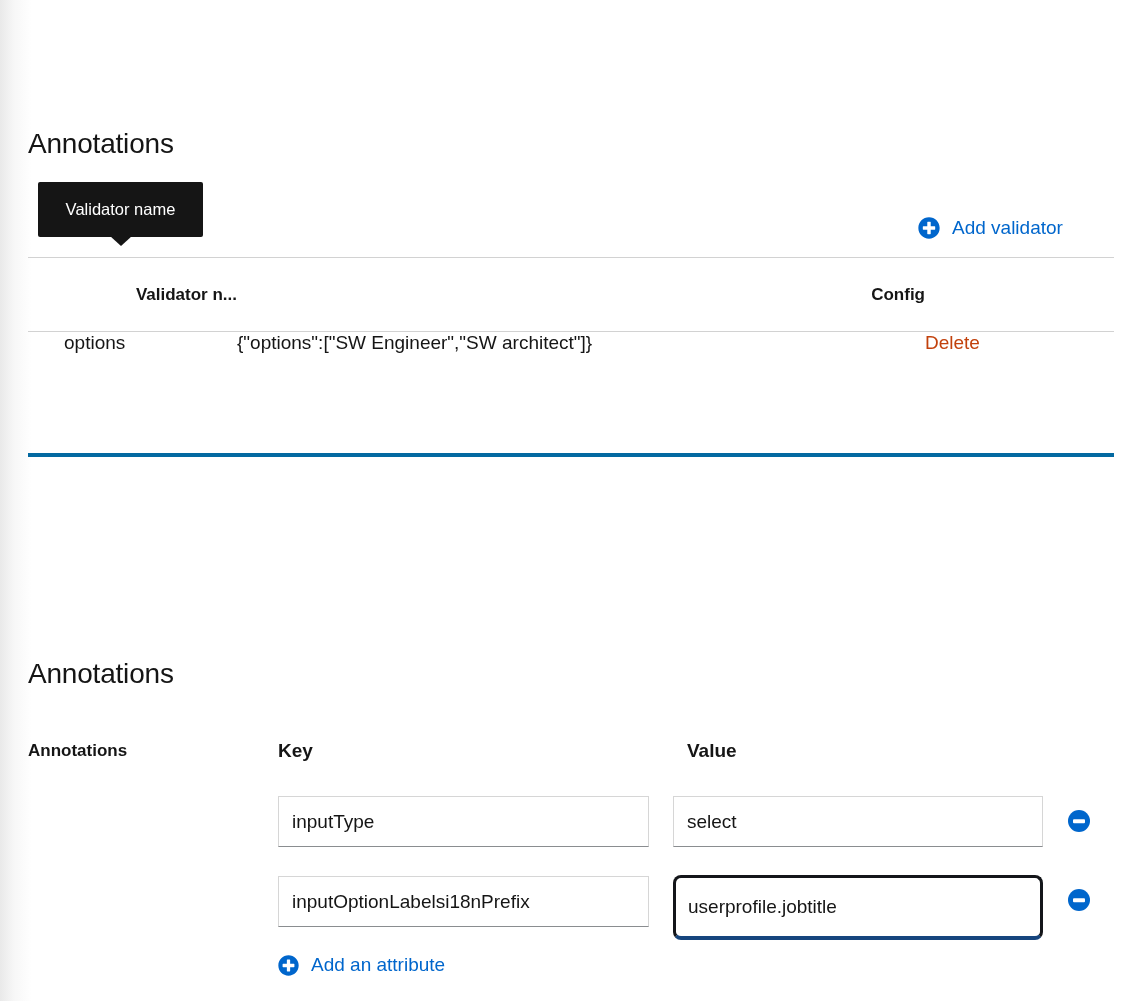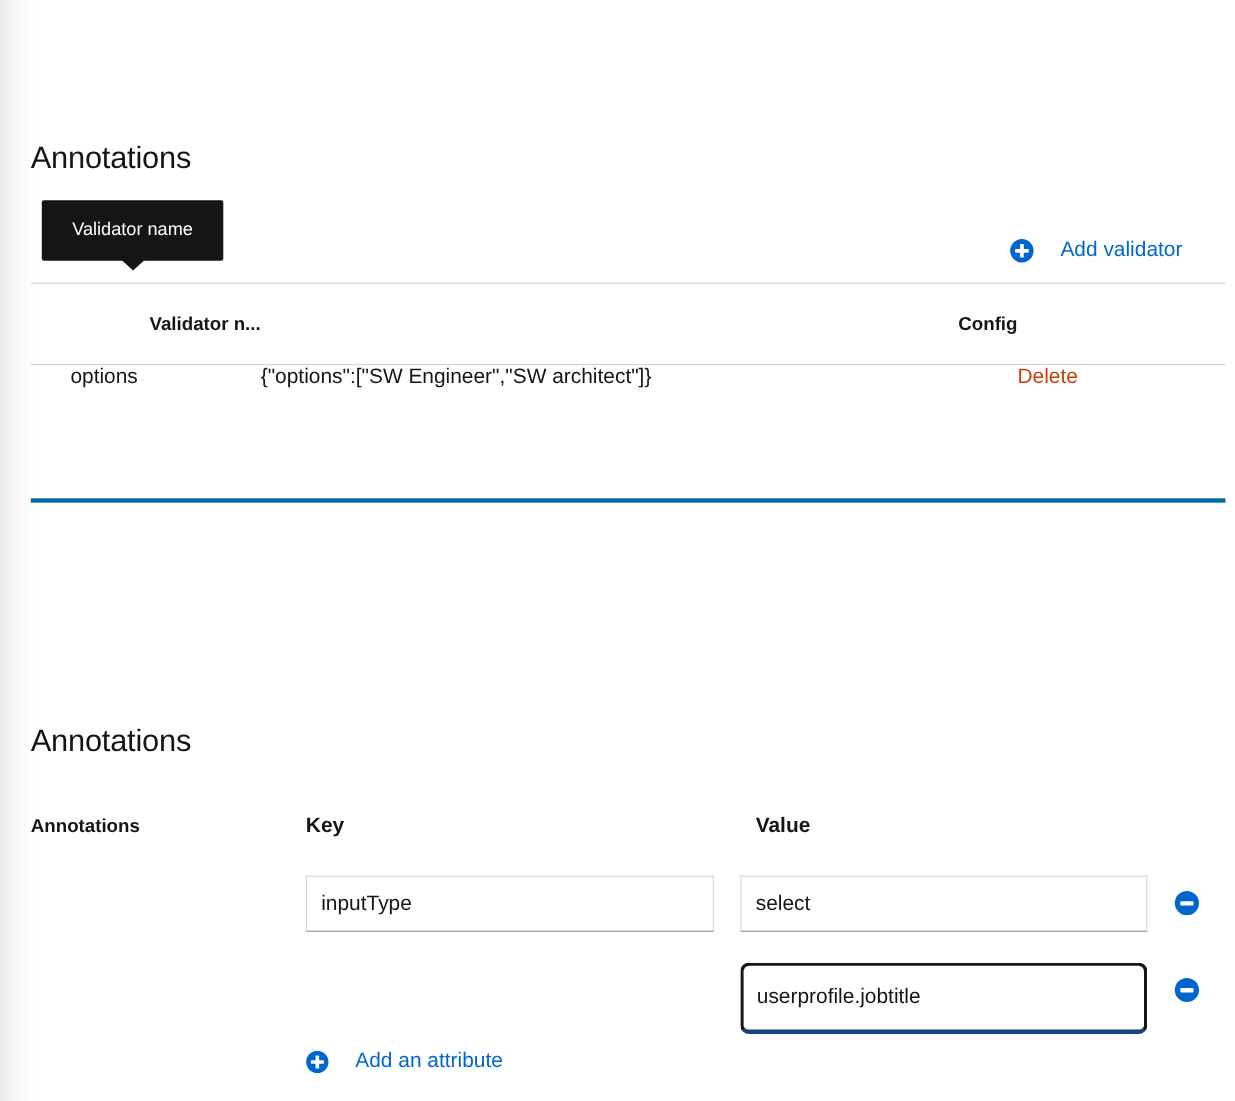"Add validator" .link-btn { gap: 24px -> 12px }
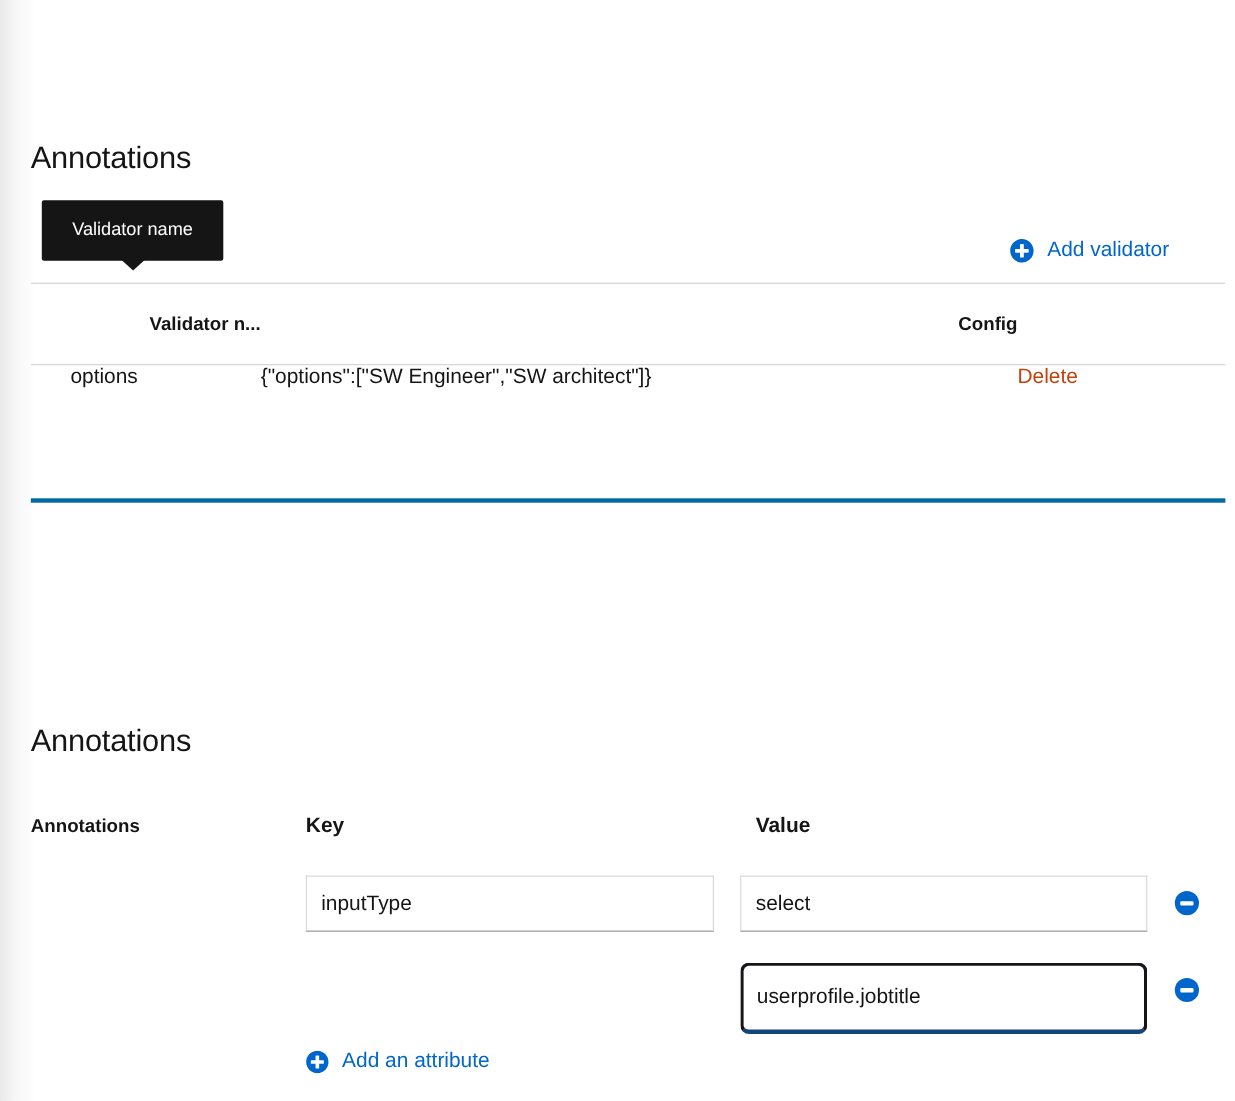"inputOptionLabelsi18nPrefix" input.kv-input { html: none -> <input> }
